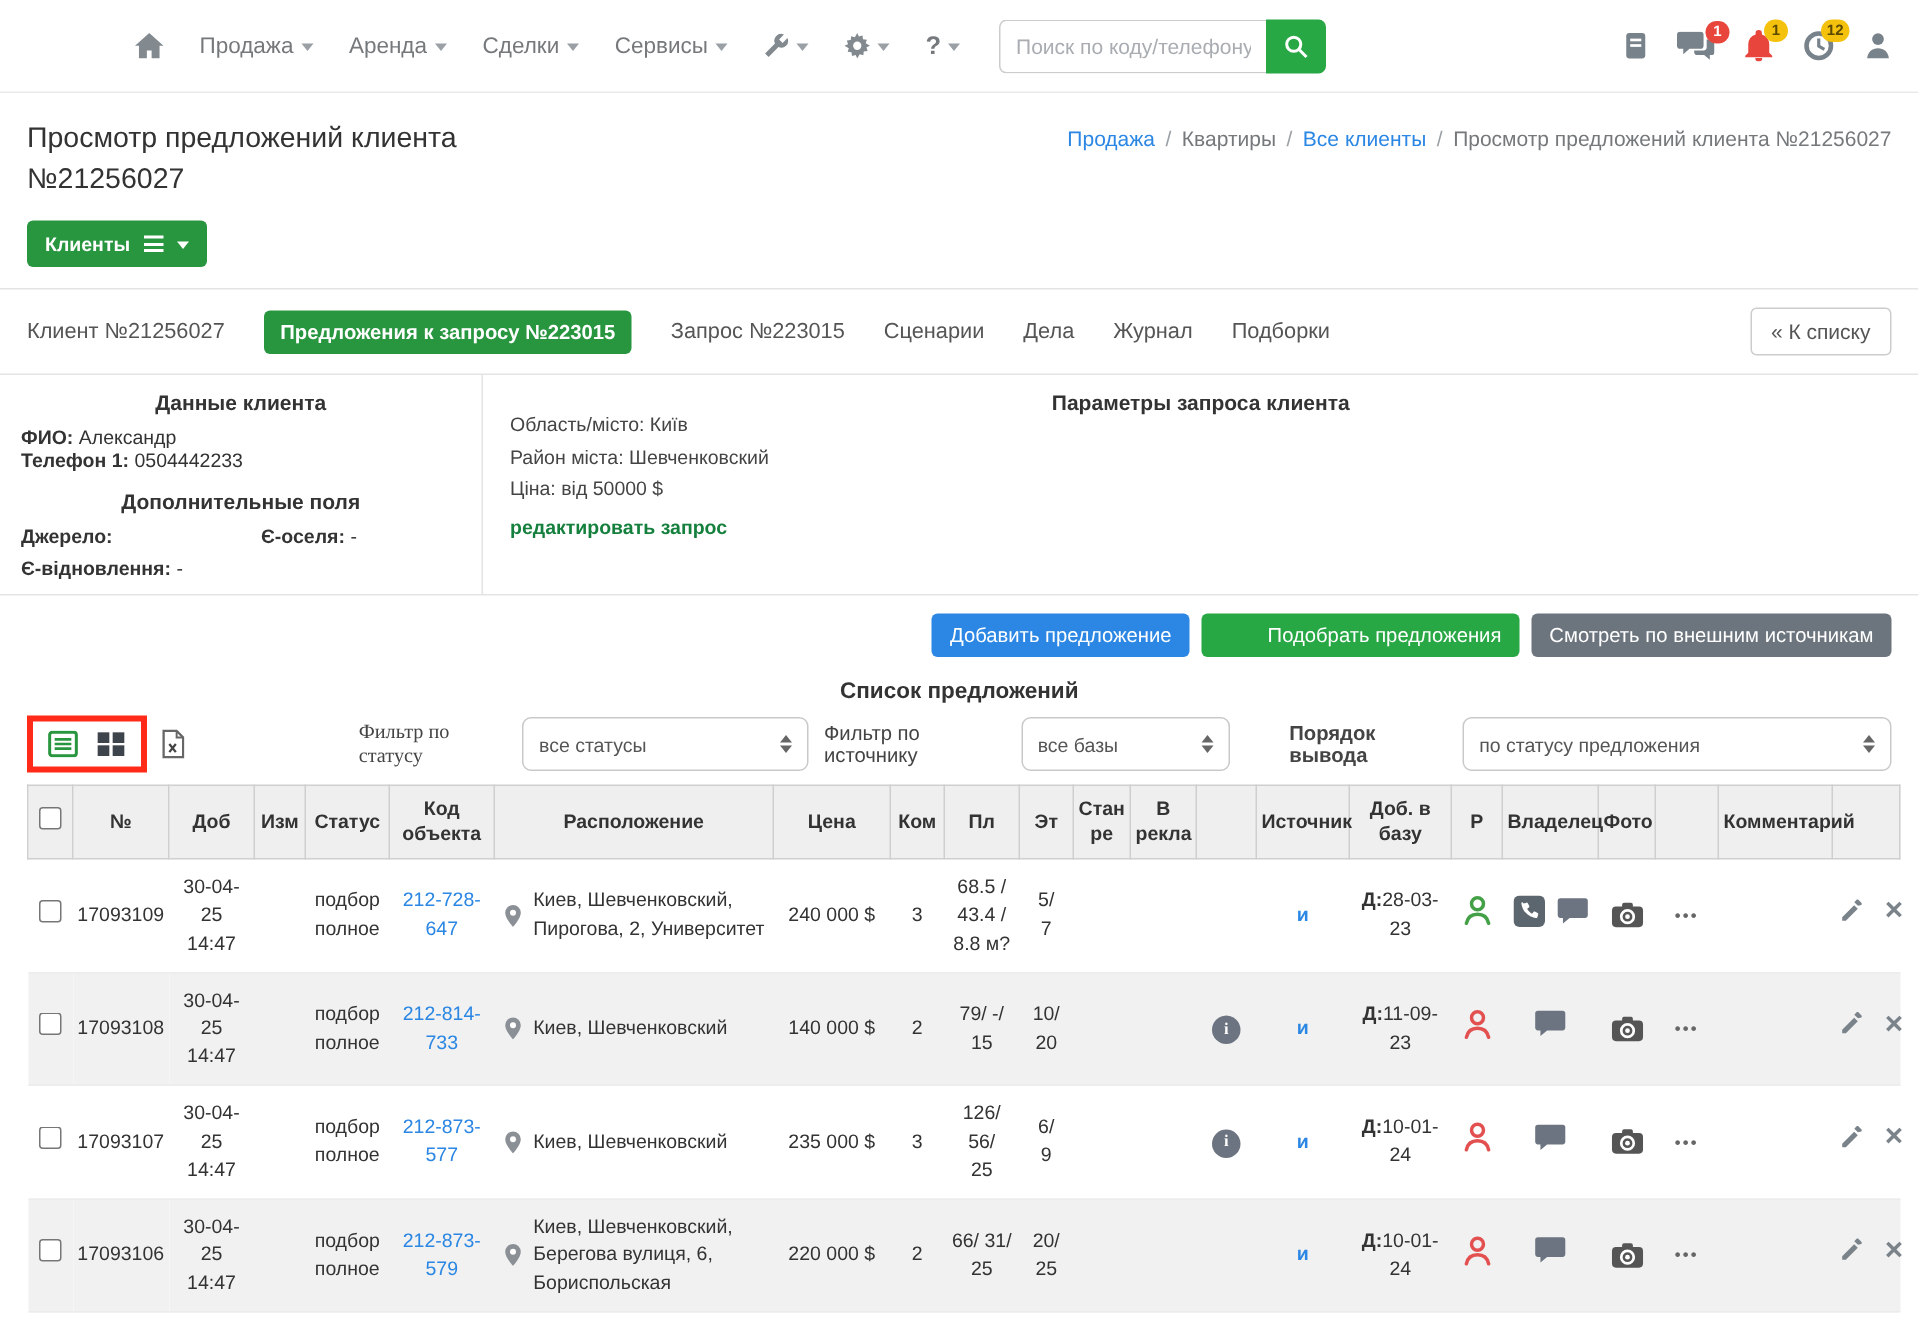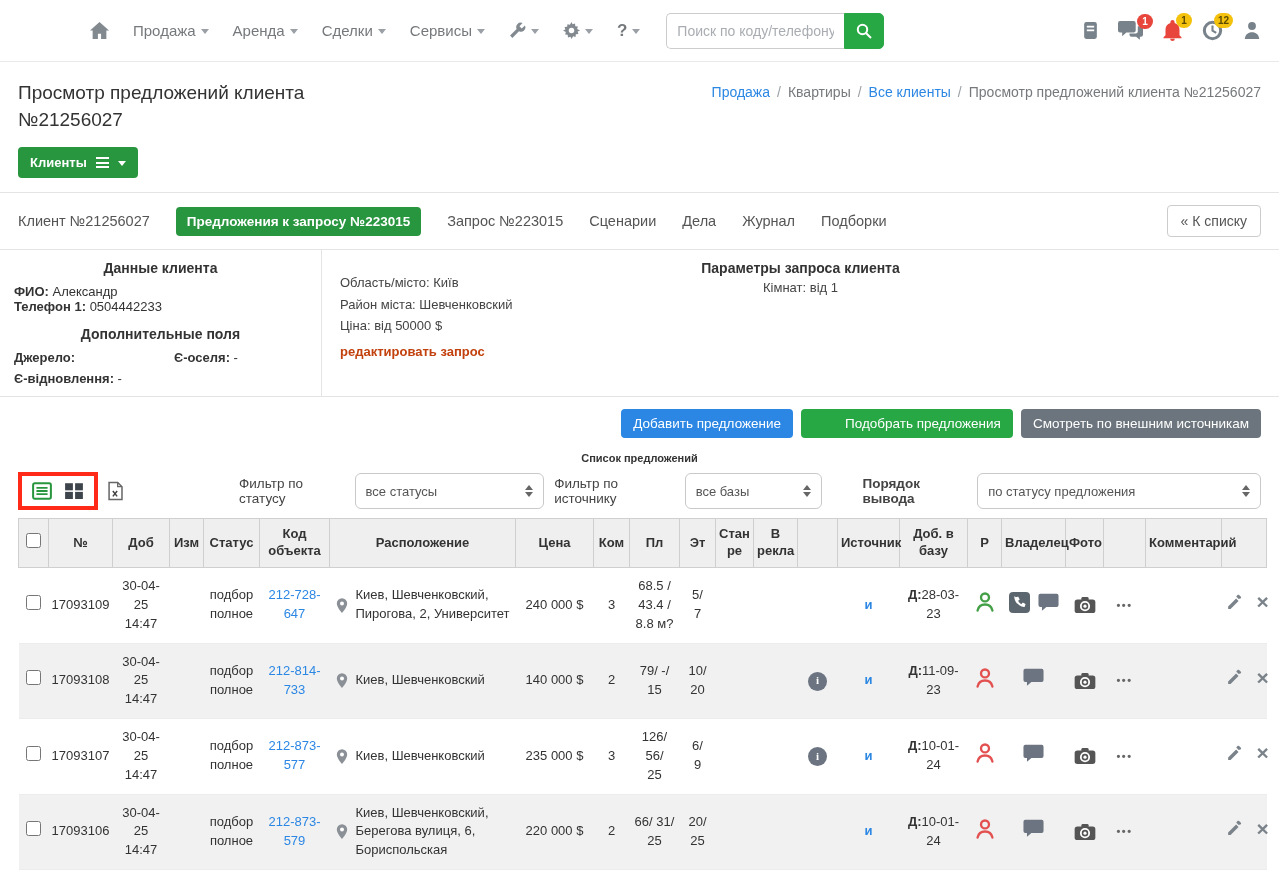"Кімнат: від 1" div.cp-rooms { html: <div>Кімнат: від 1</div> -> none }
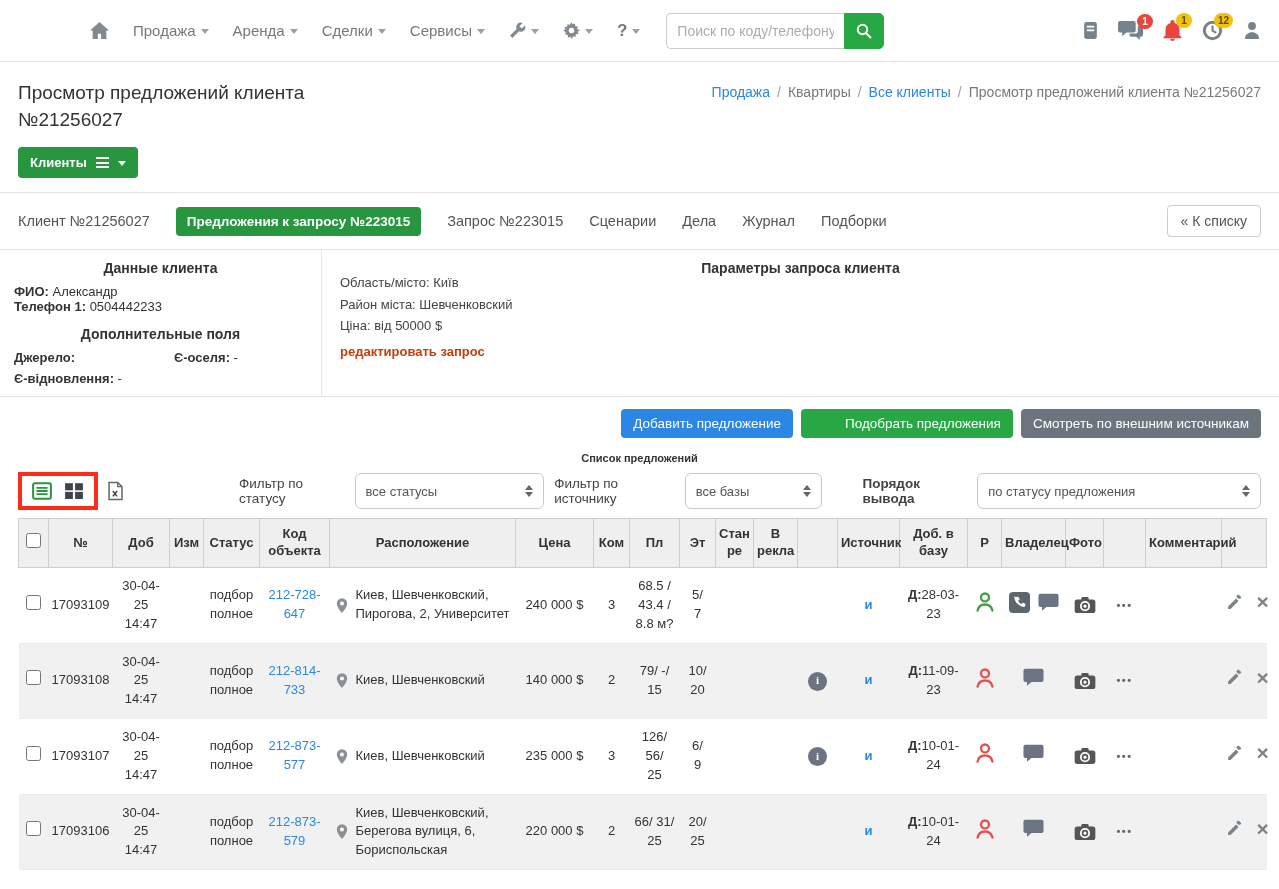"редактировать запрос" .edit-link { color: #c2410c -> #15803d }
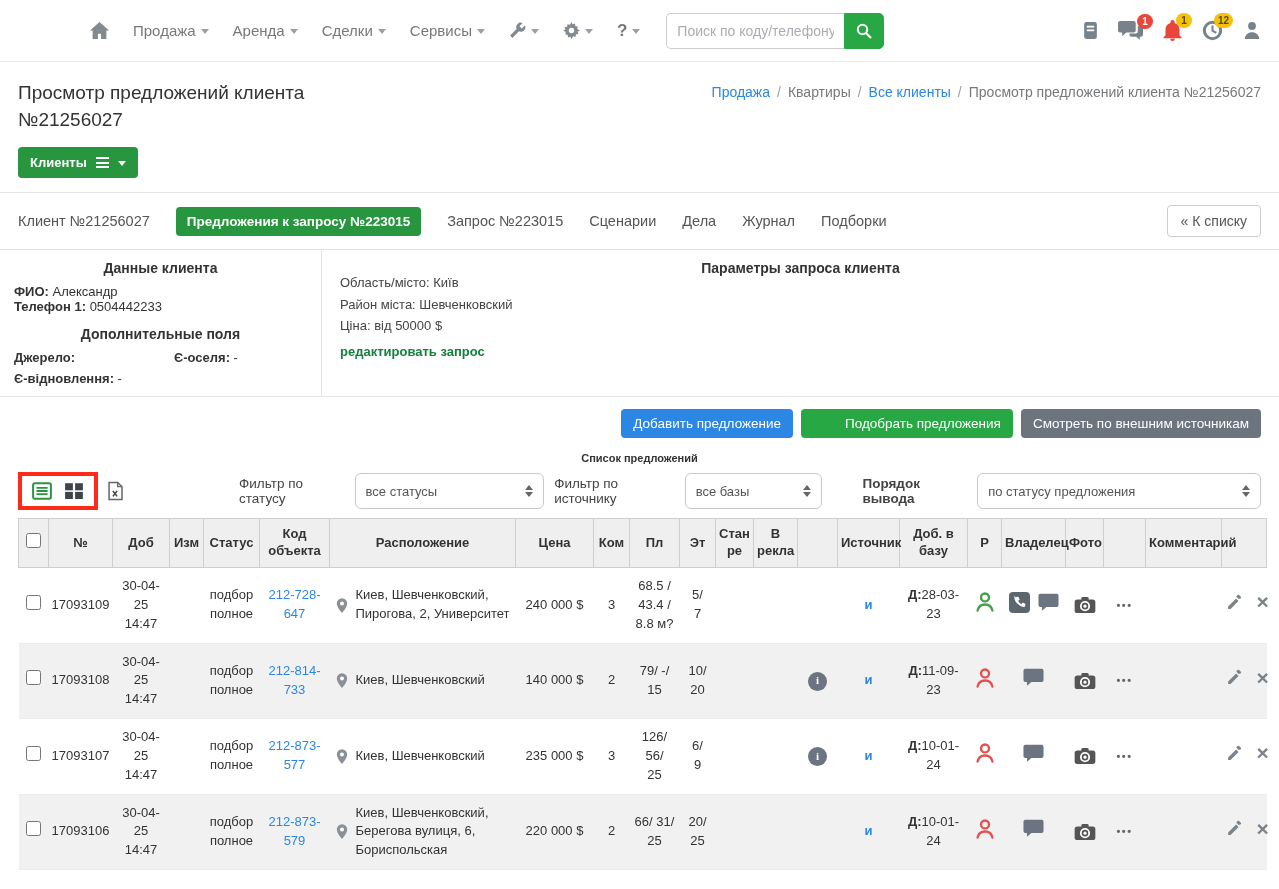"Список предложений" .list-title { font-size: 11px -> 15px }
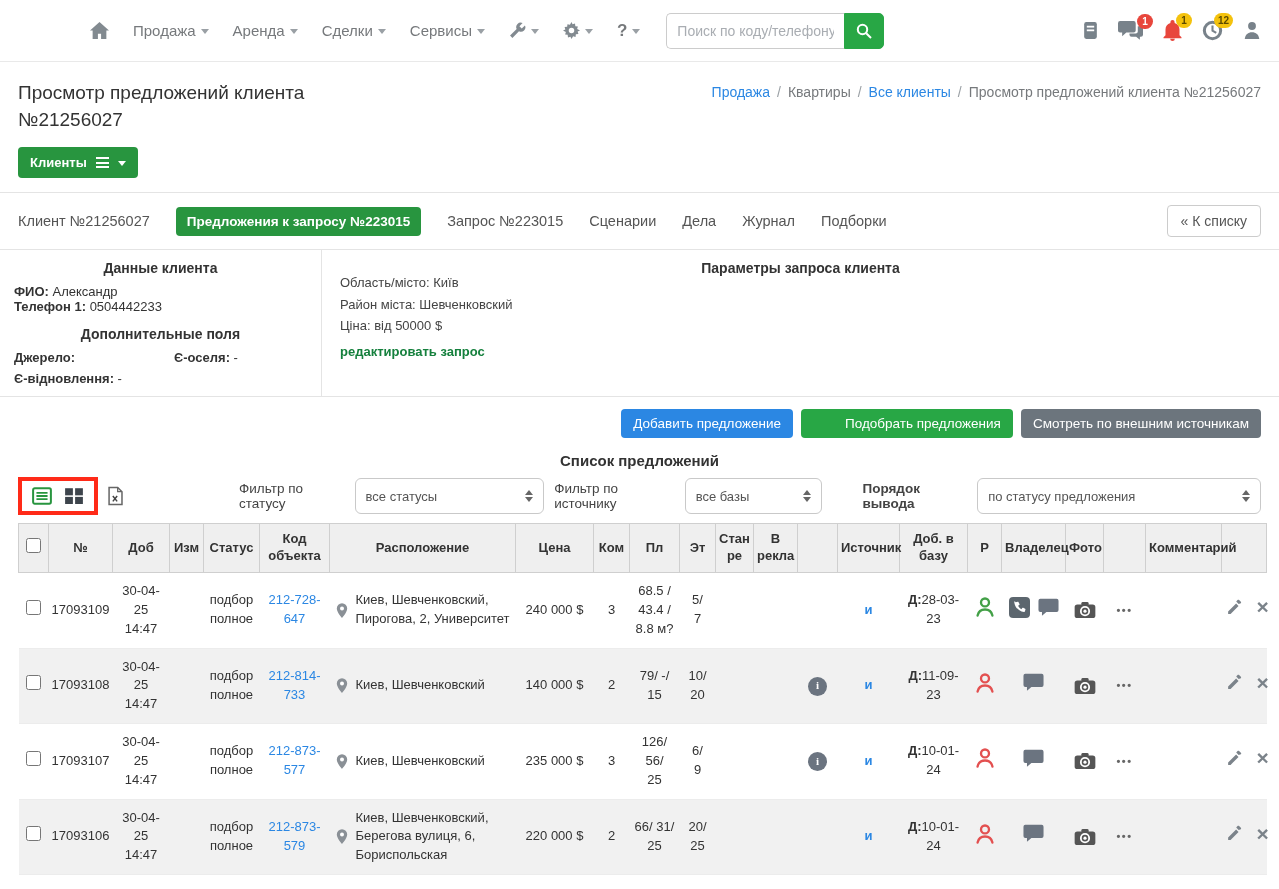"Фильтр по статусу" span.f-label { font-family: none -> Liberation Serif, serif }
